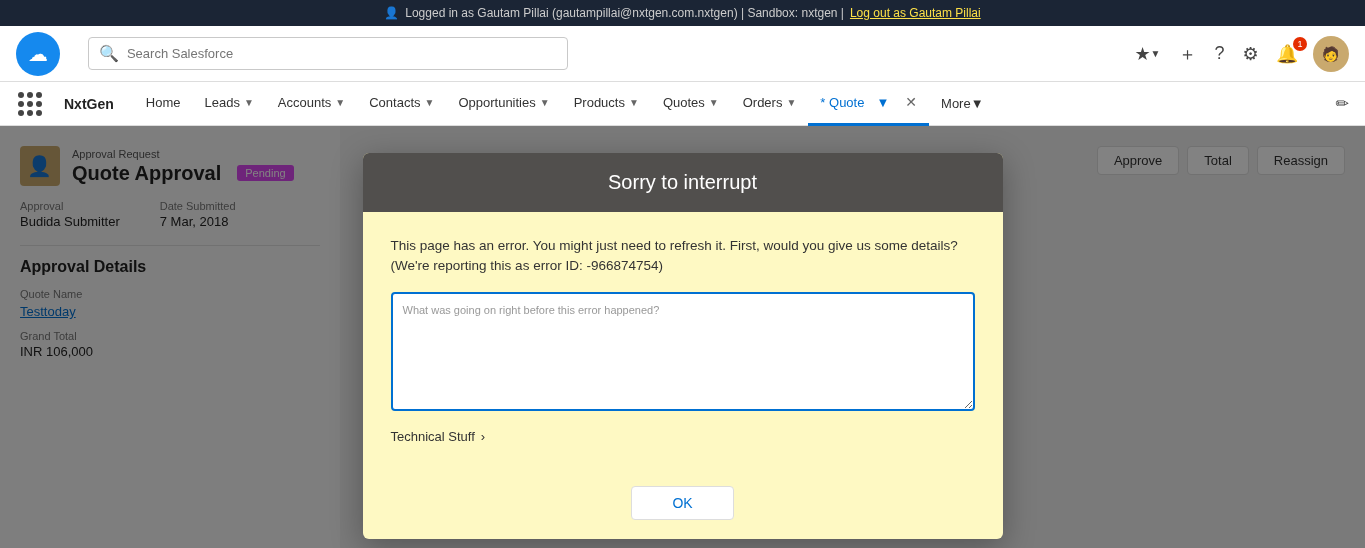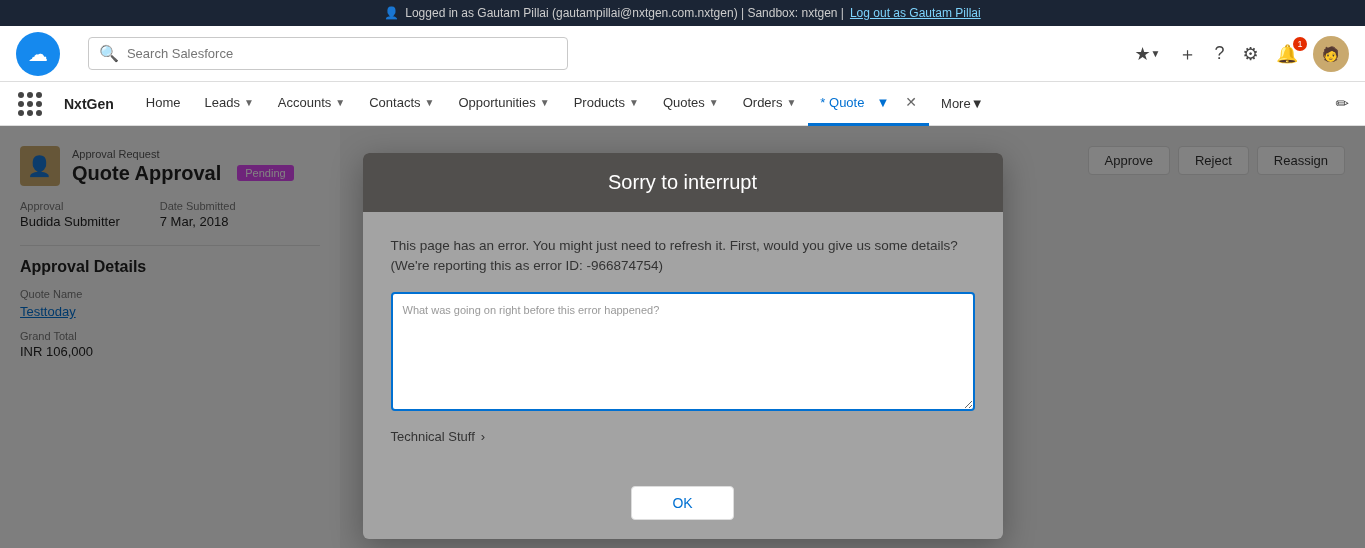"Log out as Gautam Pillai" .top-bar a { color: #7dd3fc -> #fde047 }
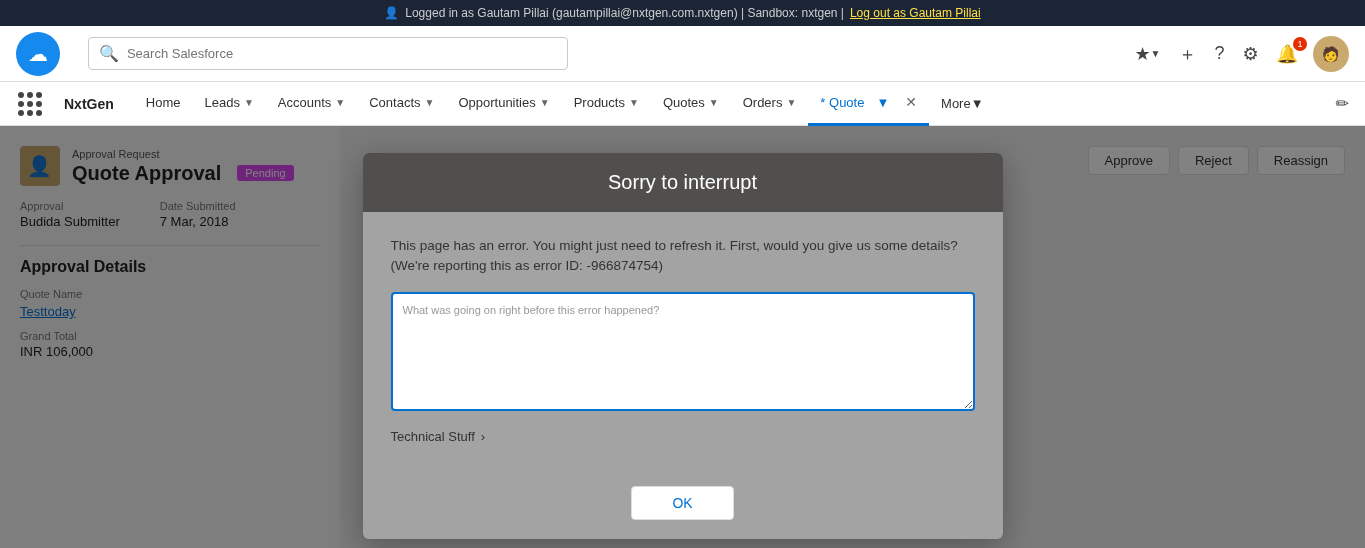"Reject" button.action-btn { text: Reject -> Total }
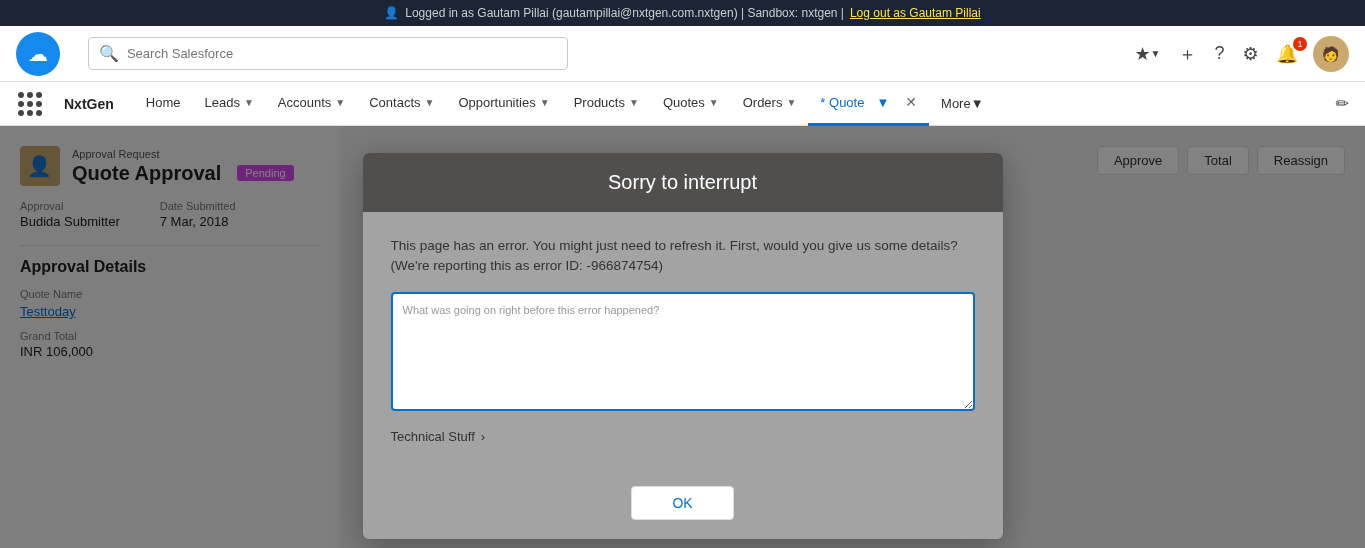"Sorry to interrupt" .modal { background: #a3a3a3 -> #fef9c3 }
